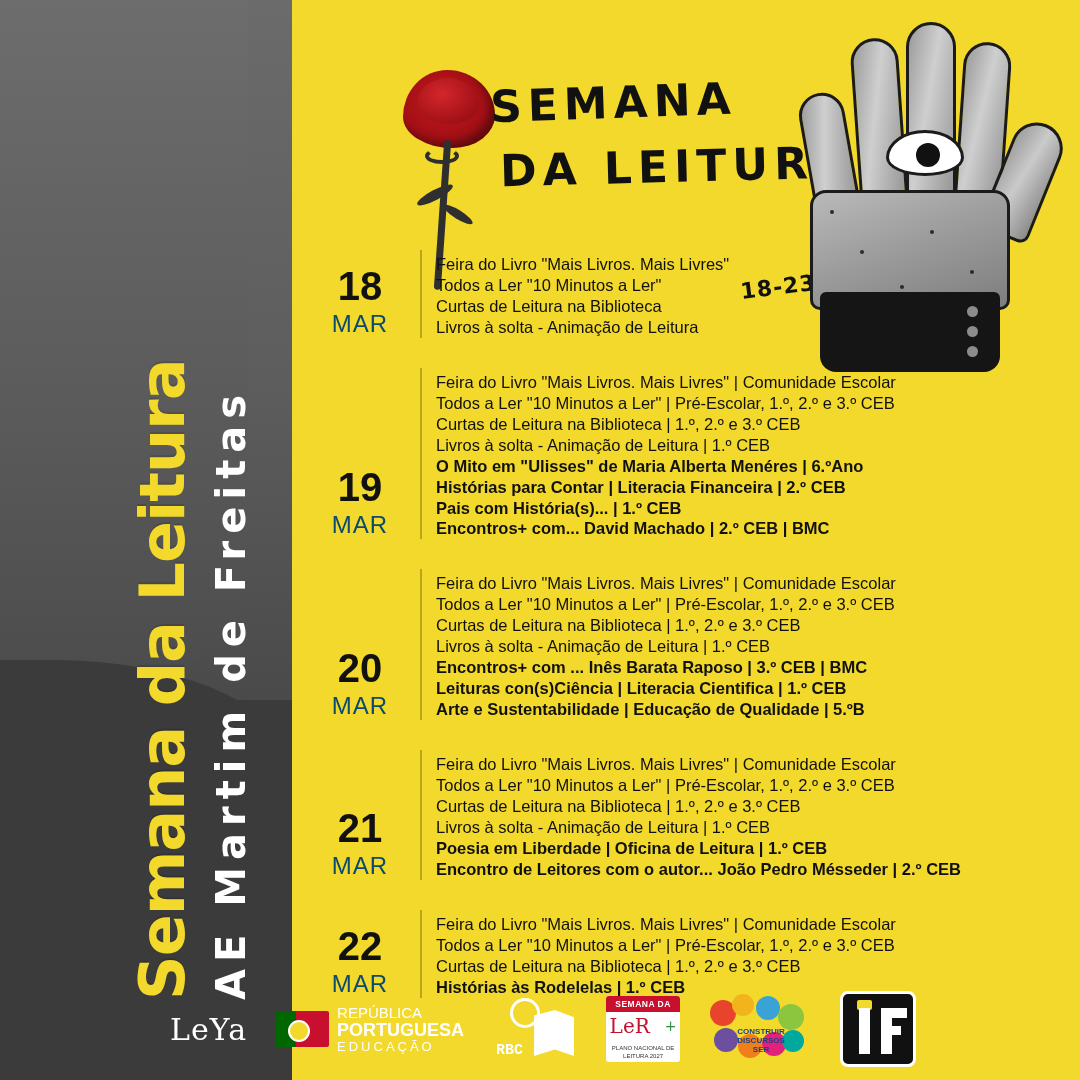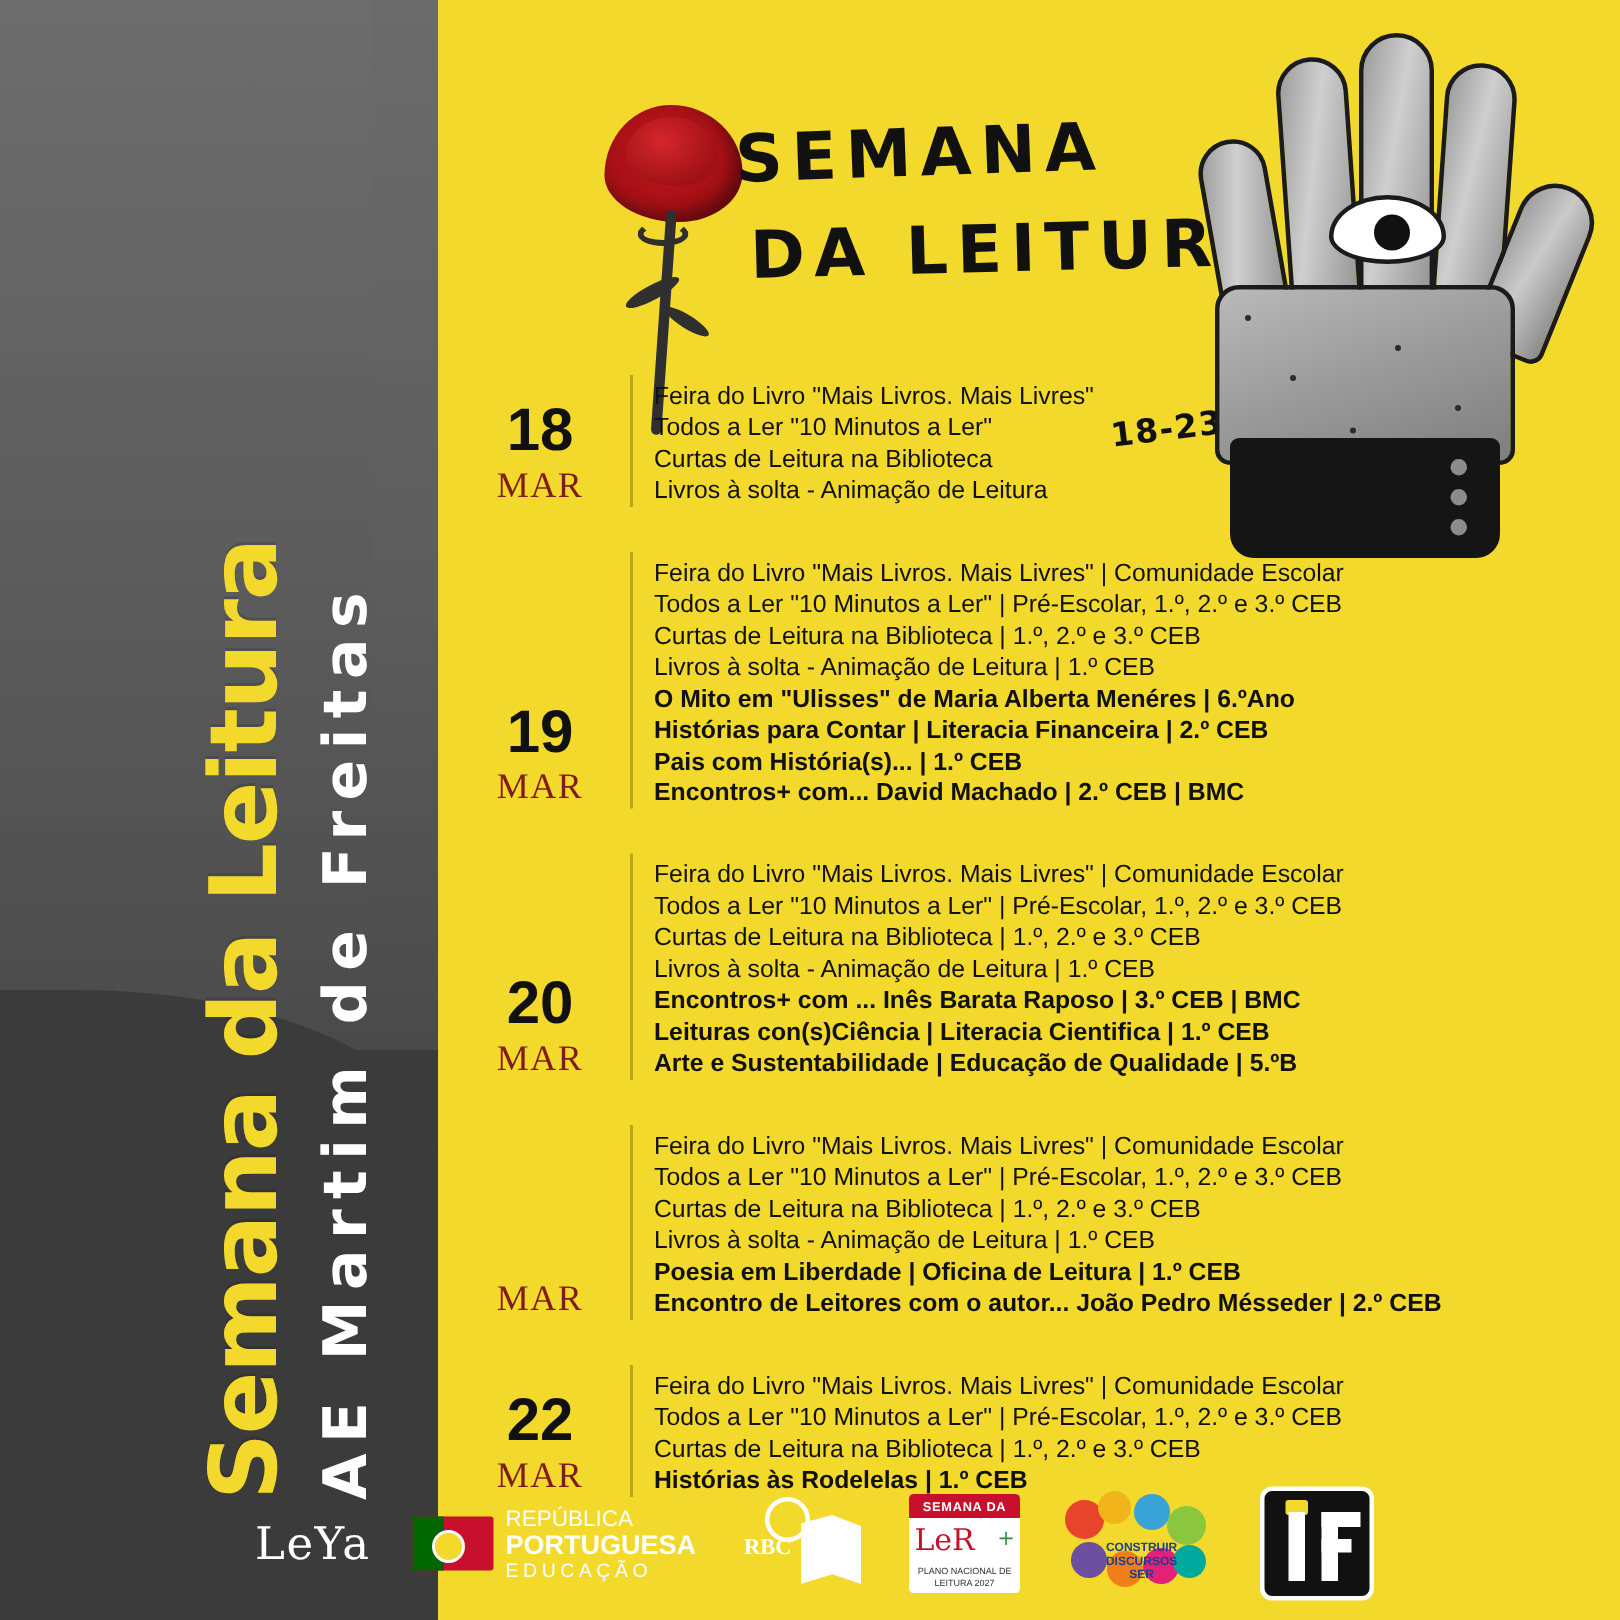"MAR" .day-mon { color: #7f1d1d -> #0c4a6e; font-family: Liberation Serif, serif -> Liberation Sans, sans-serif }
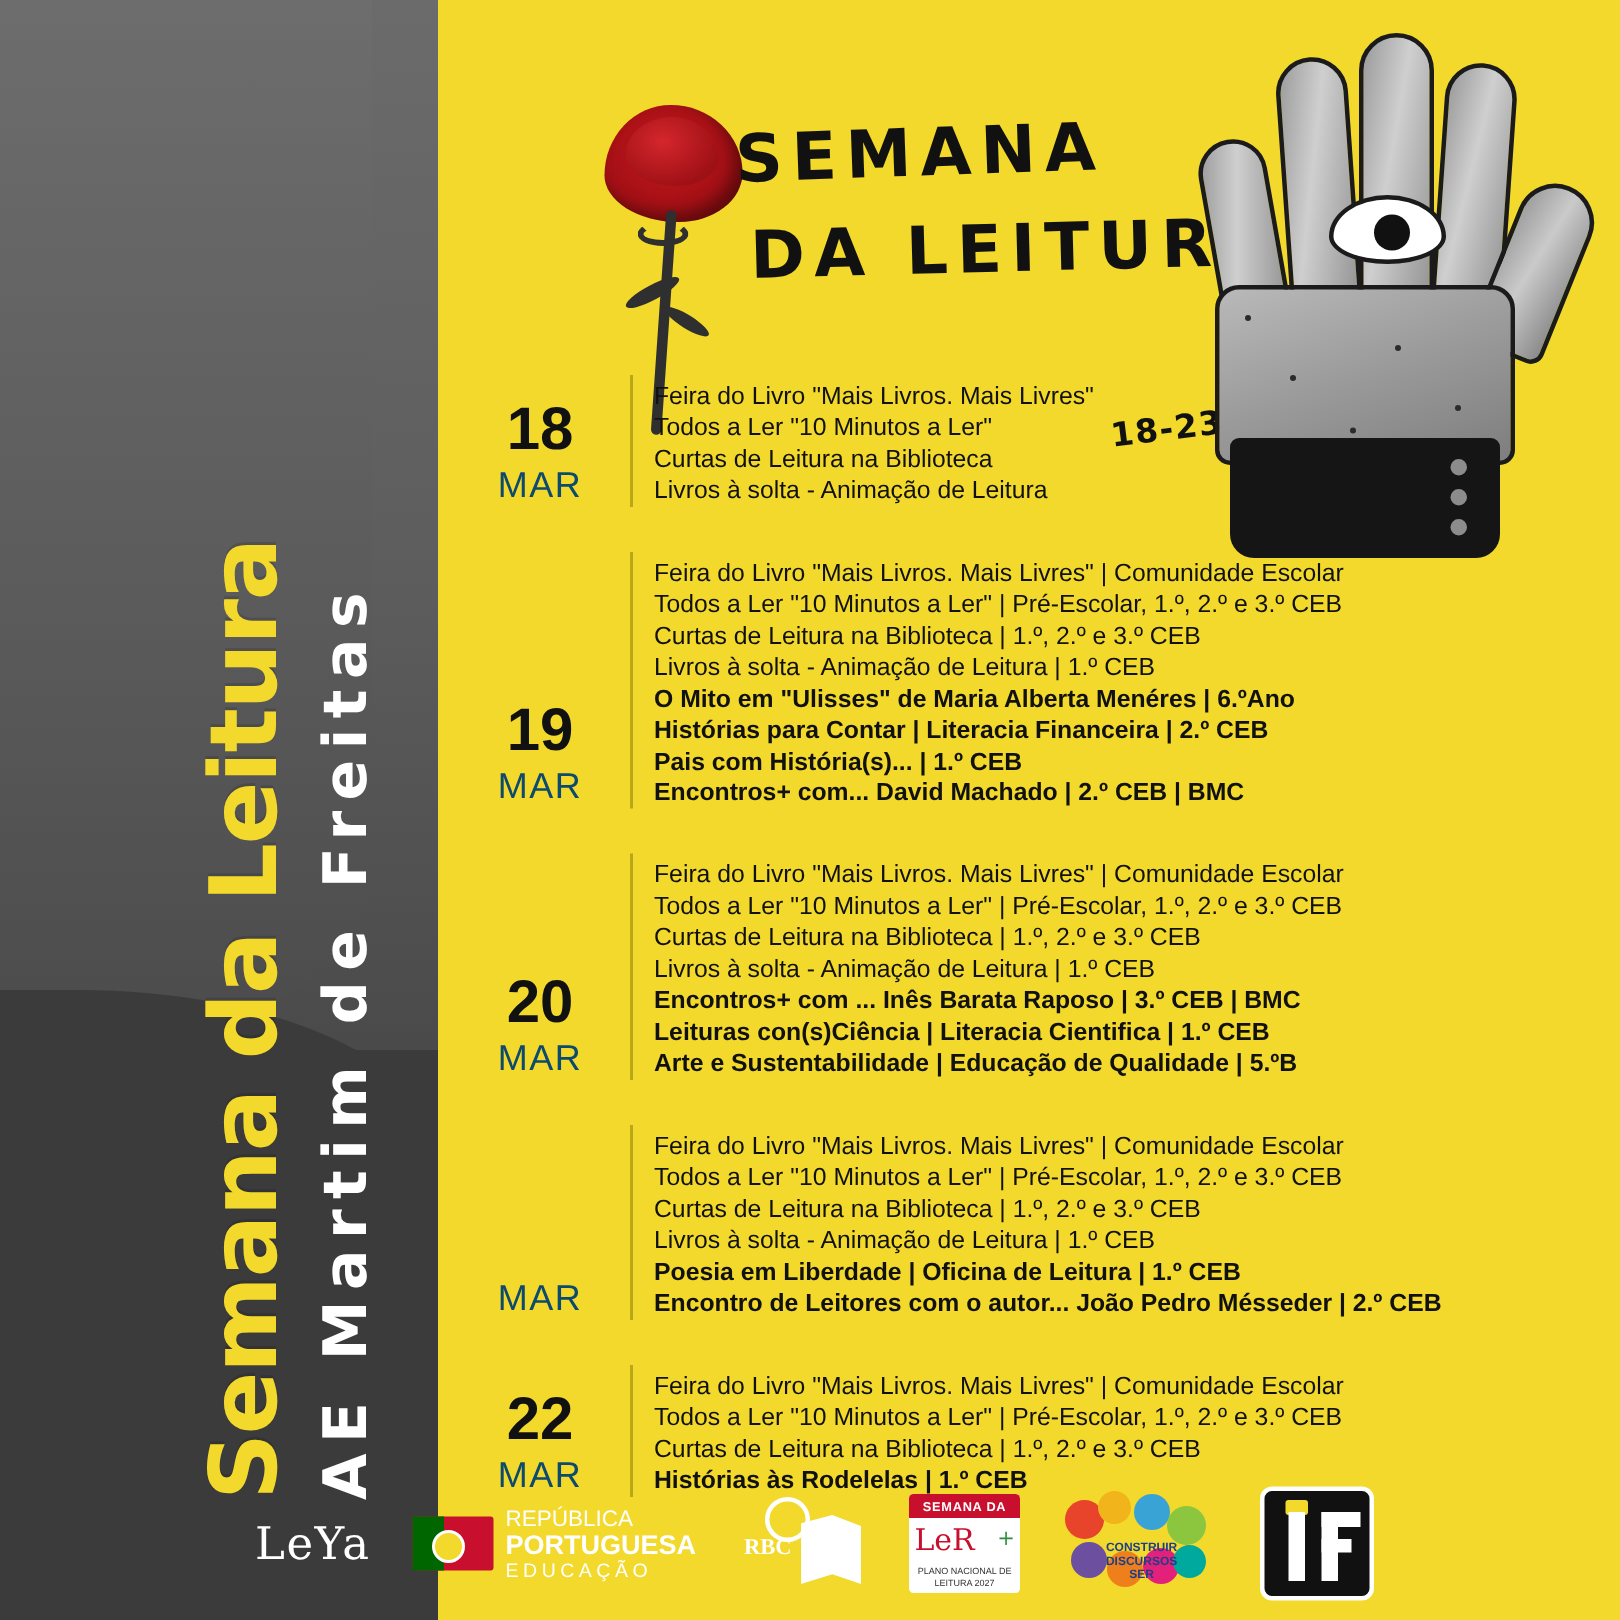"21" div.day-num { html: none -> <div>21</div> }
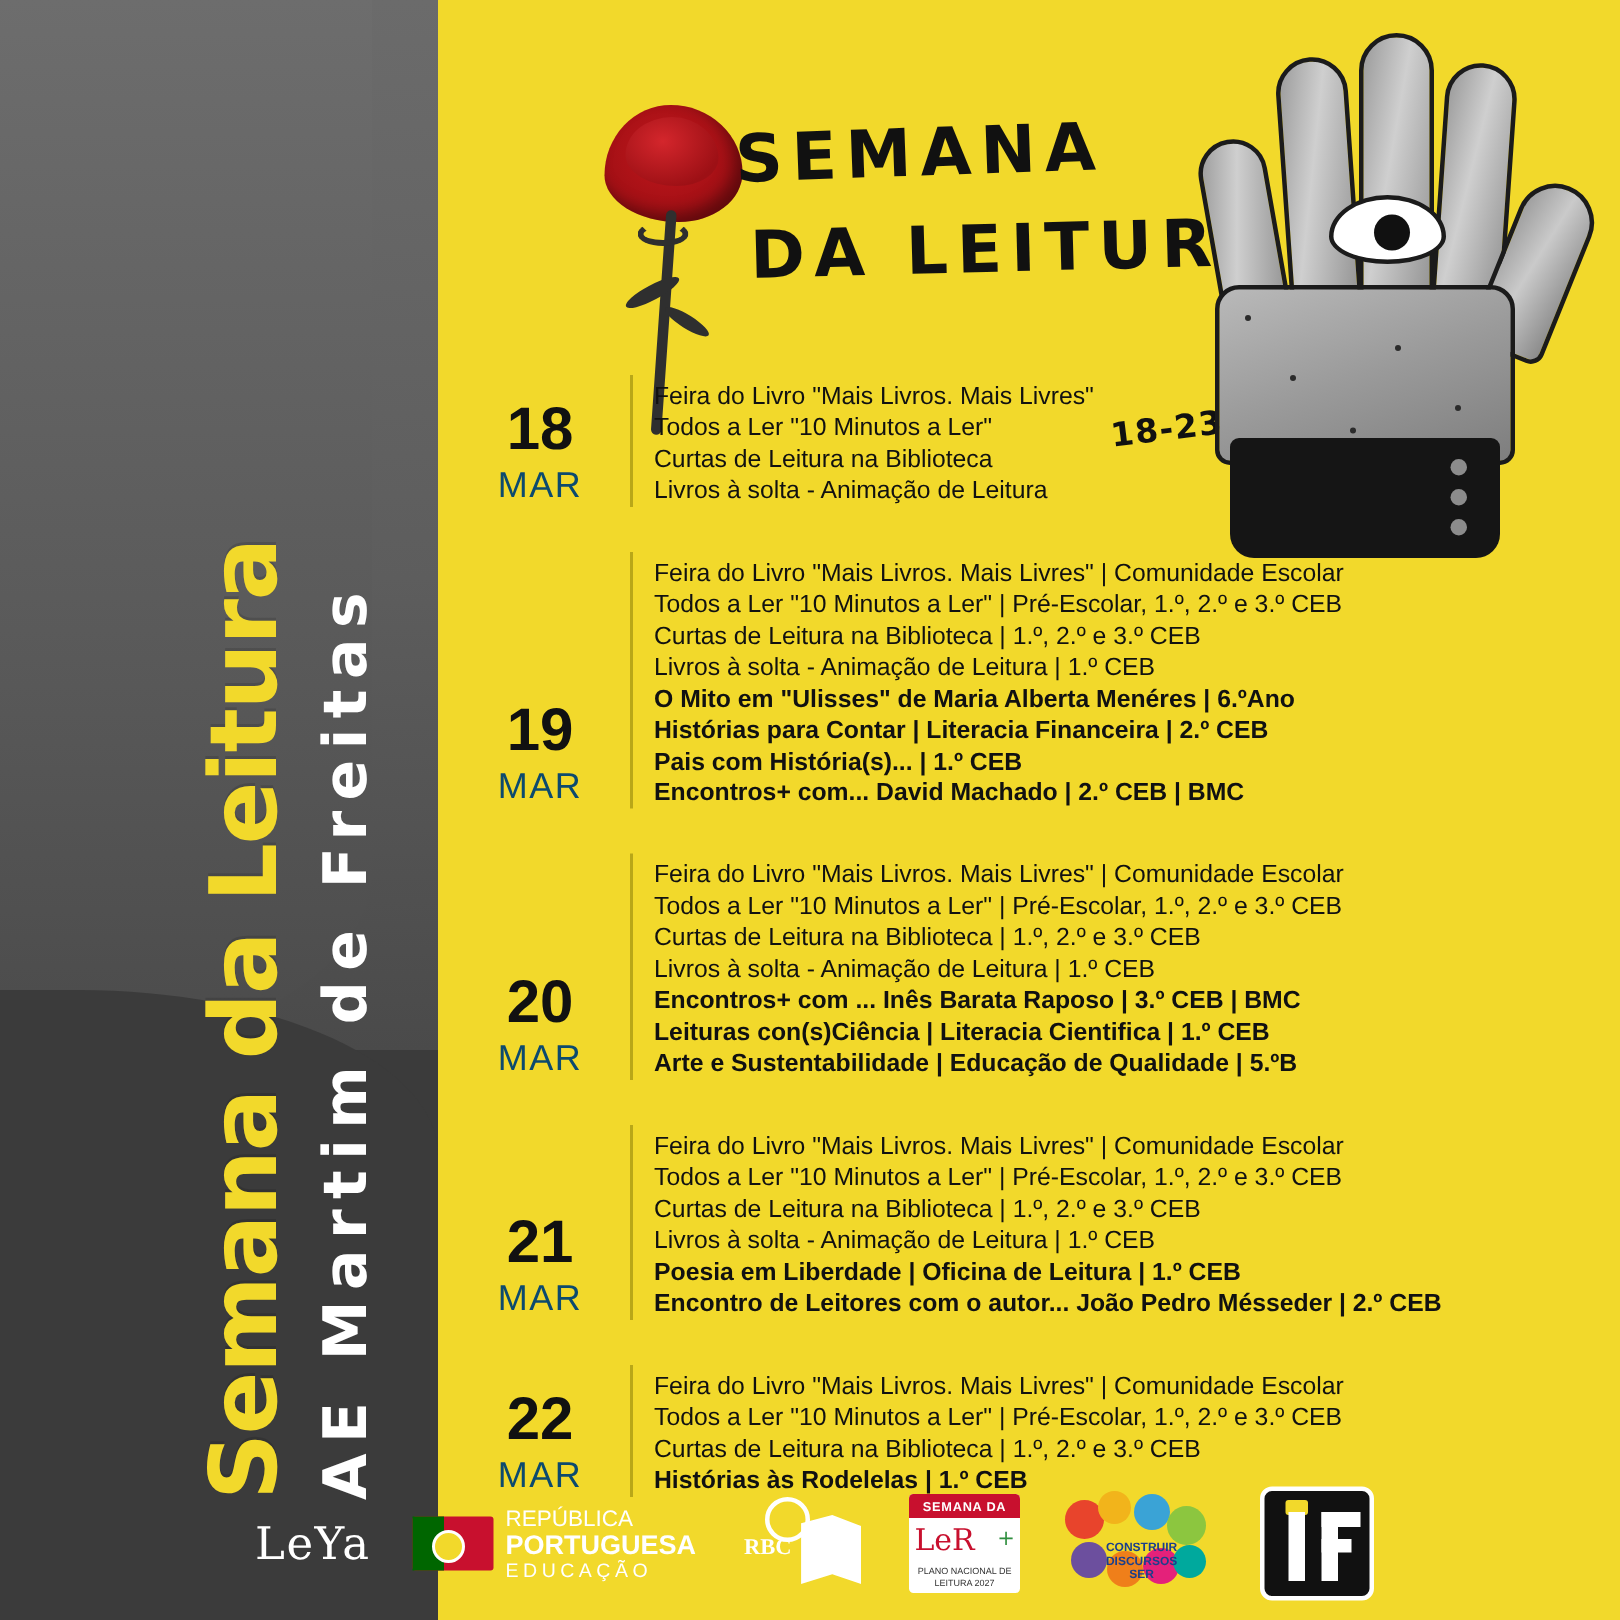"RBC" .logo-rbc .label { font-family: Liberation Serif, serif -> Liberation Mono, monospace; top: 26px -> 44px }
